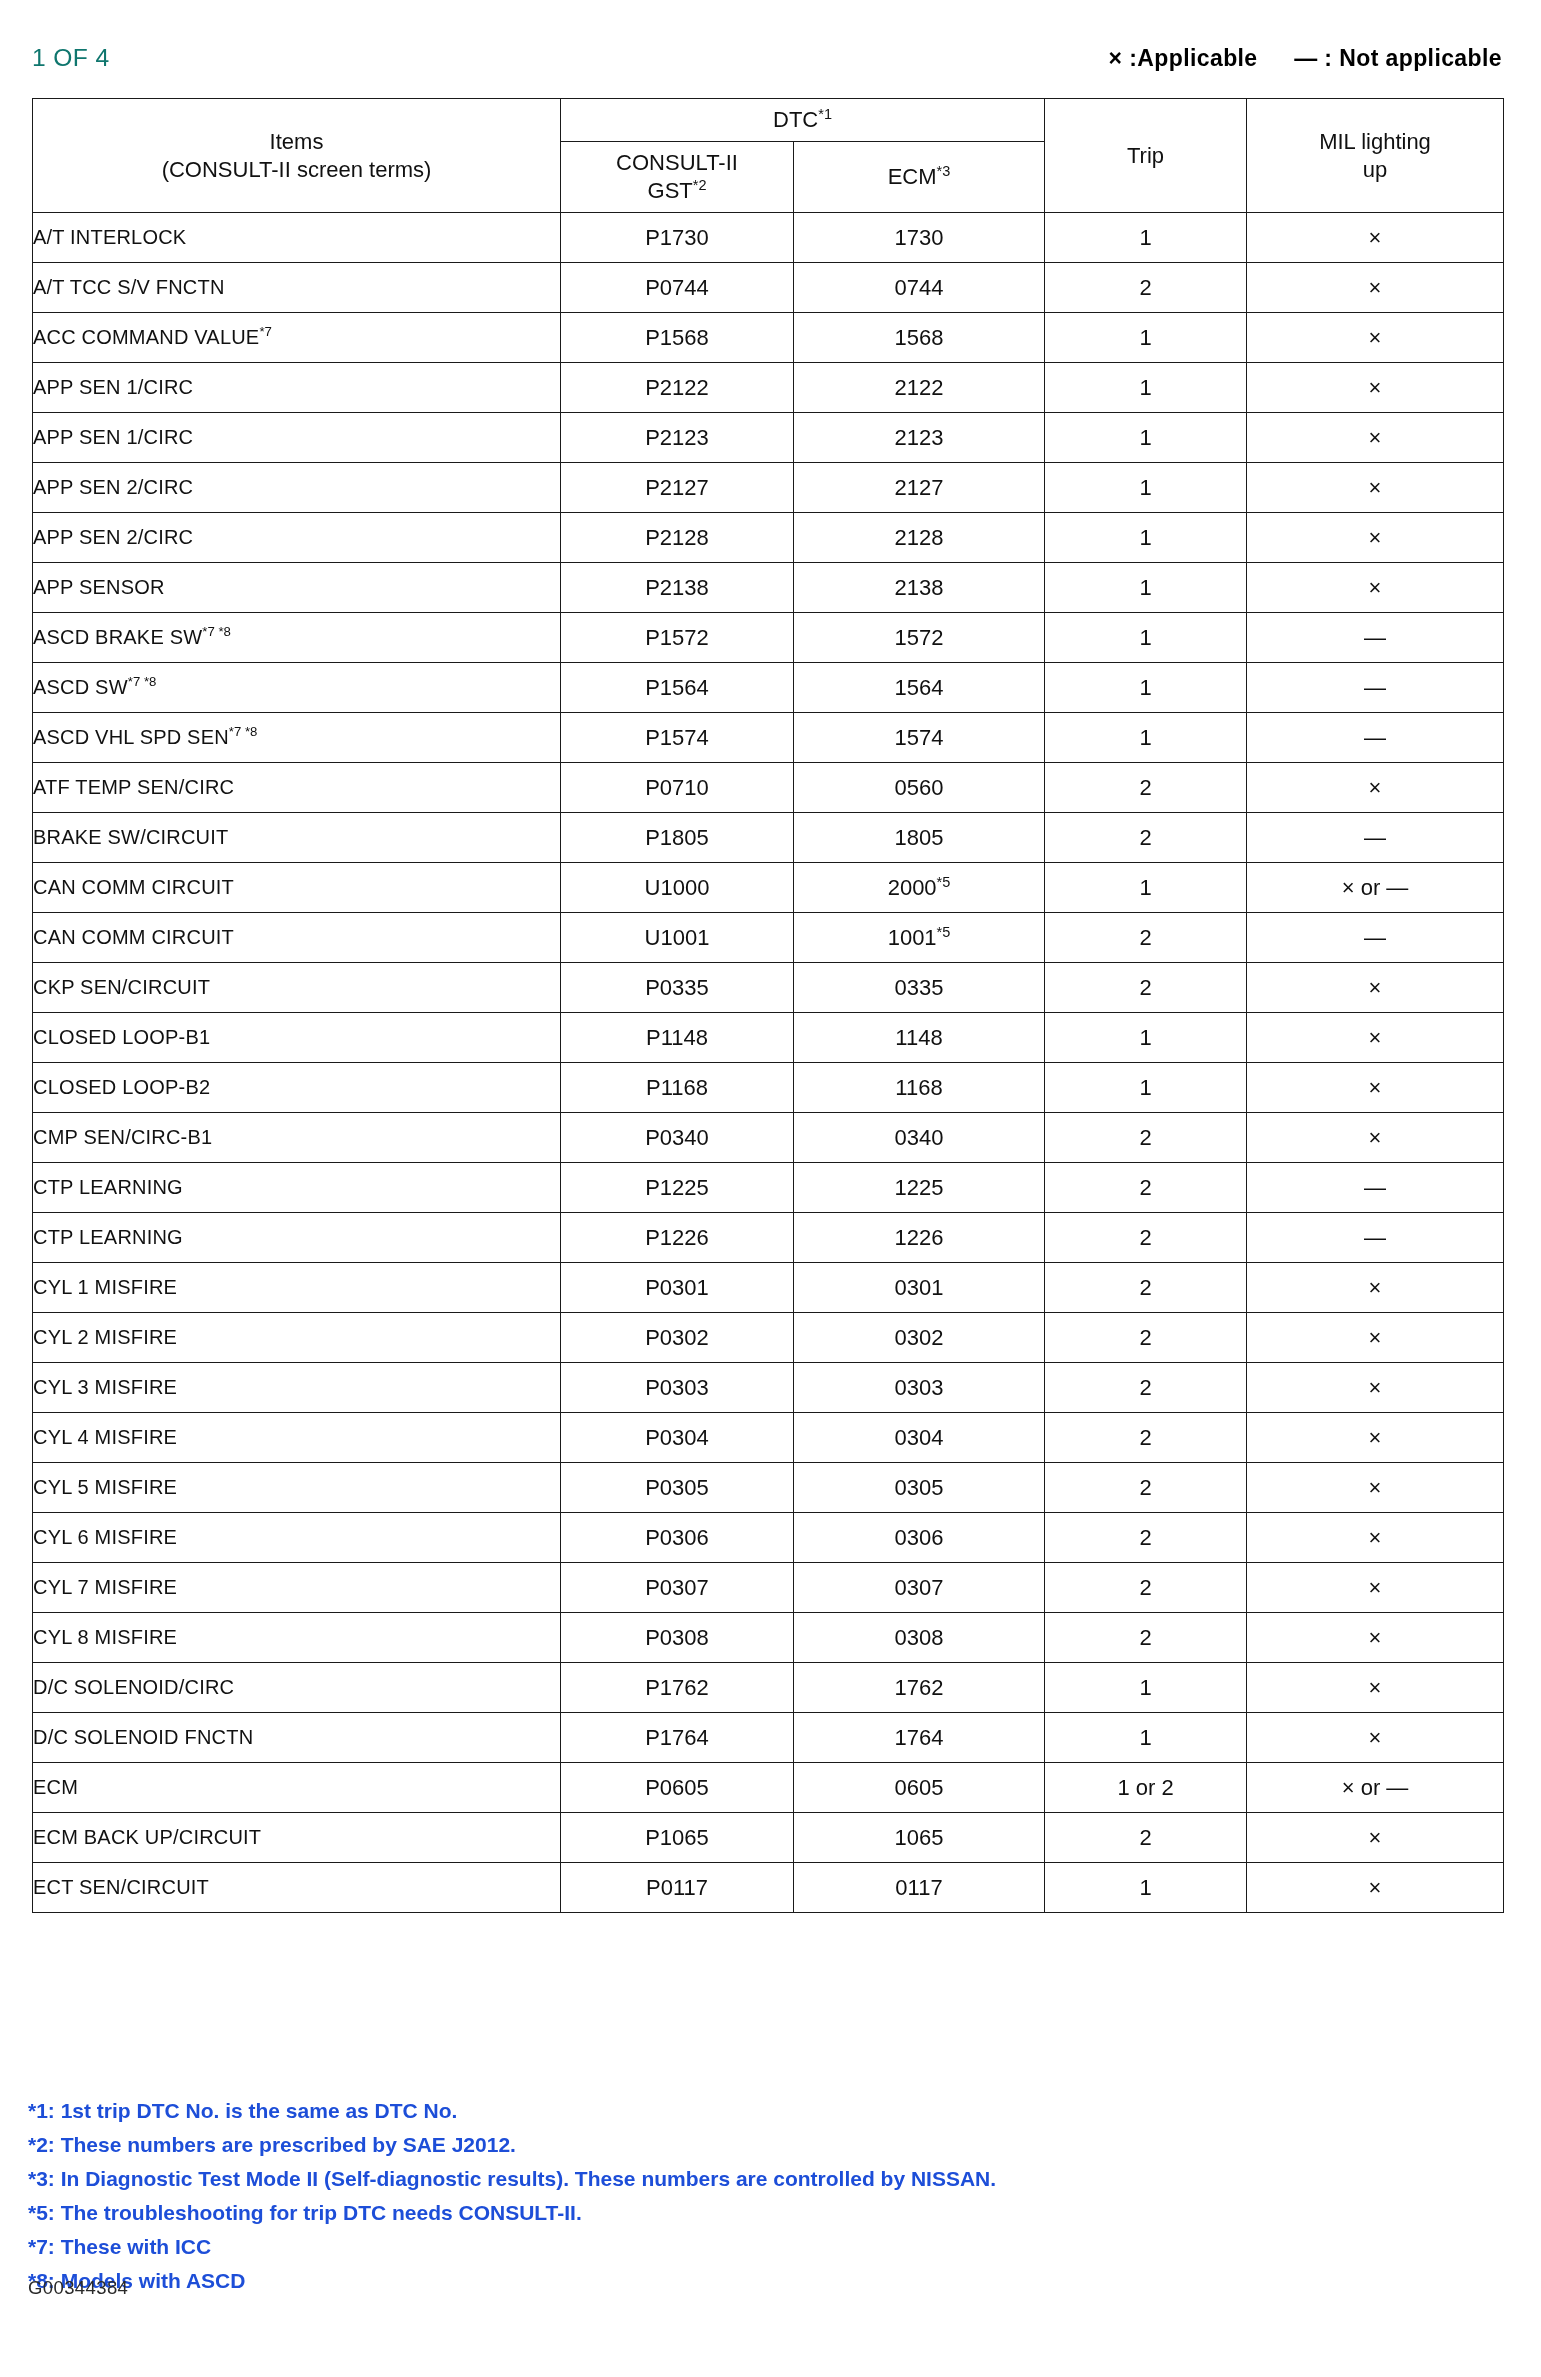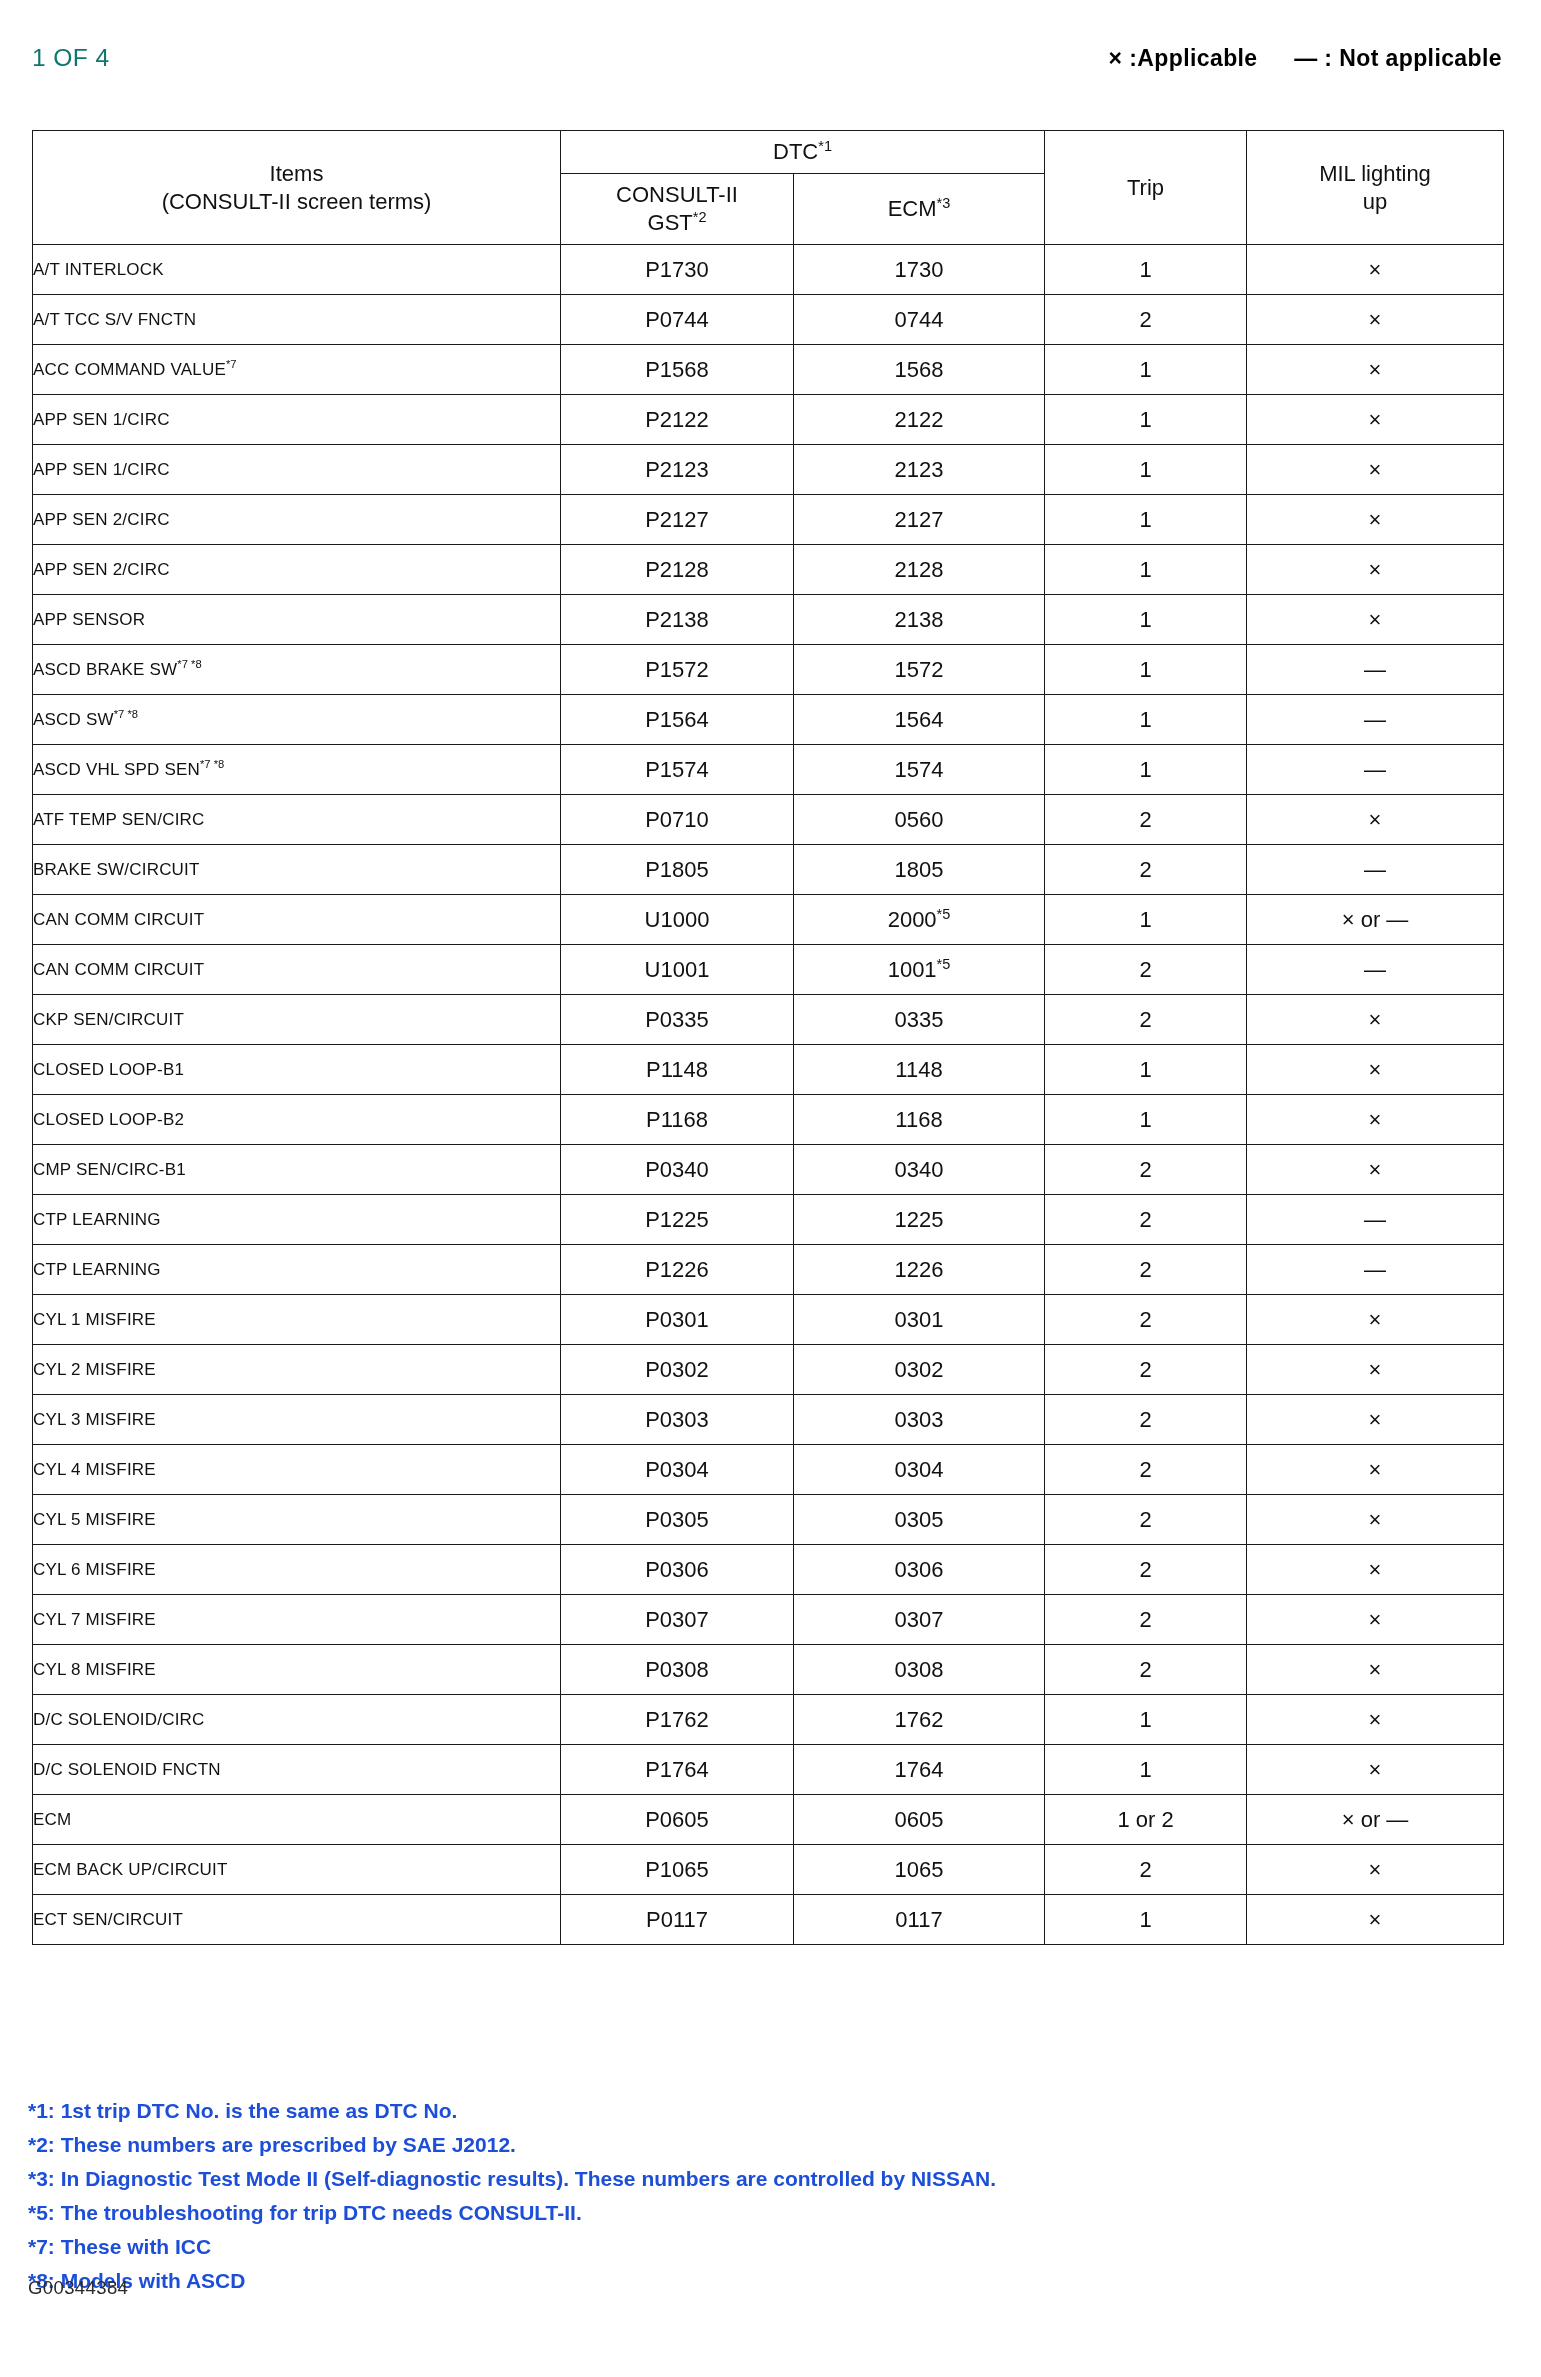"Items" table.dtc { margin-top: 32px -> none }
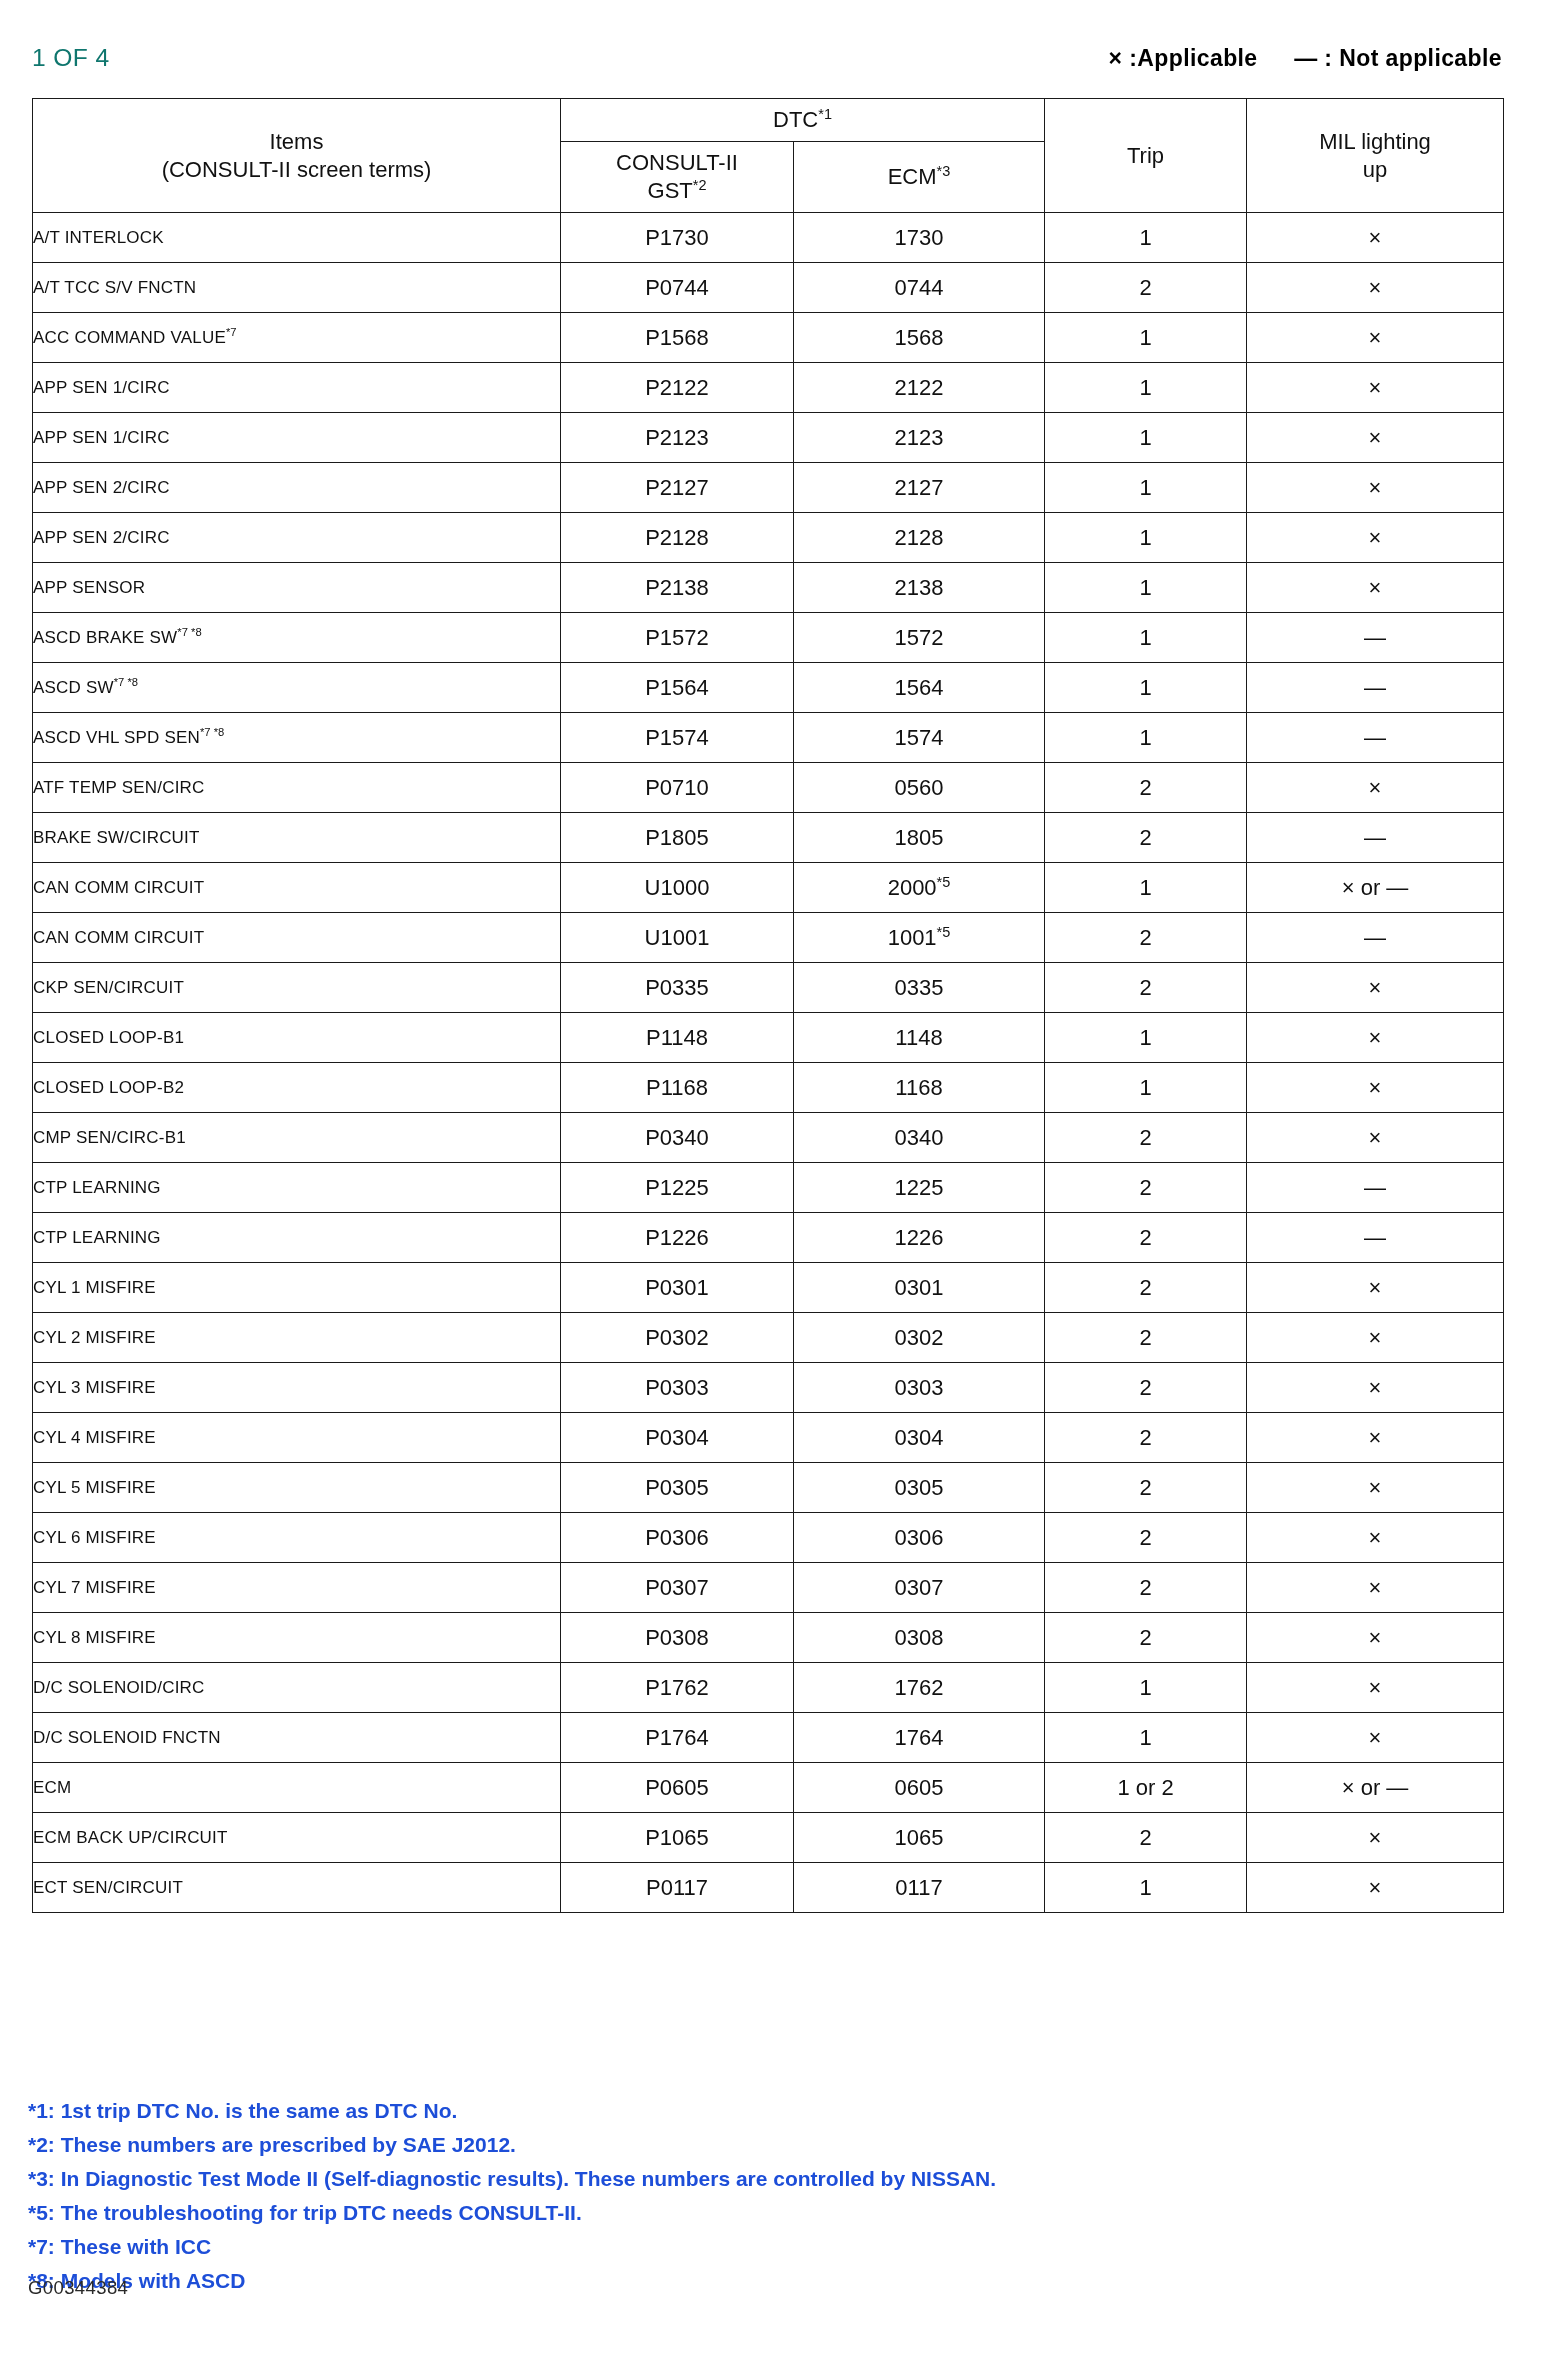"A/T INTERLOCK" td.item { font-size: 17px -> 20px }
